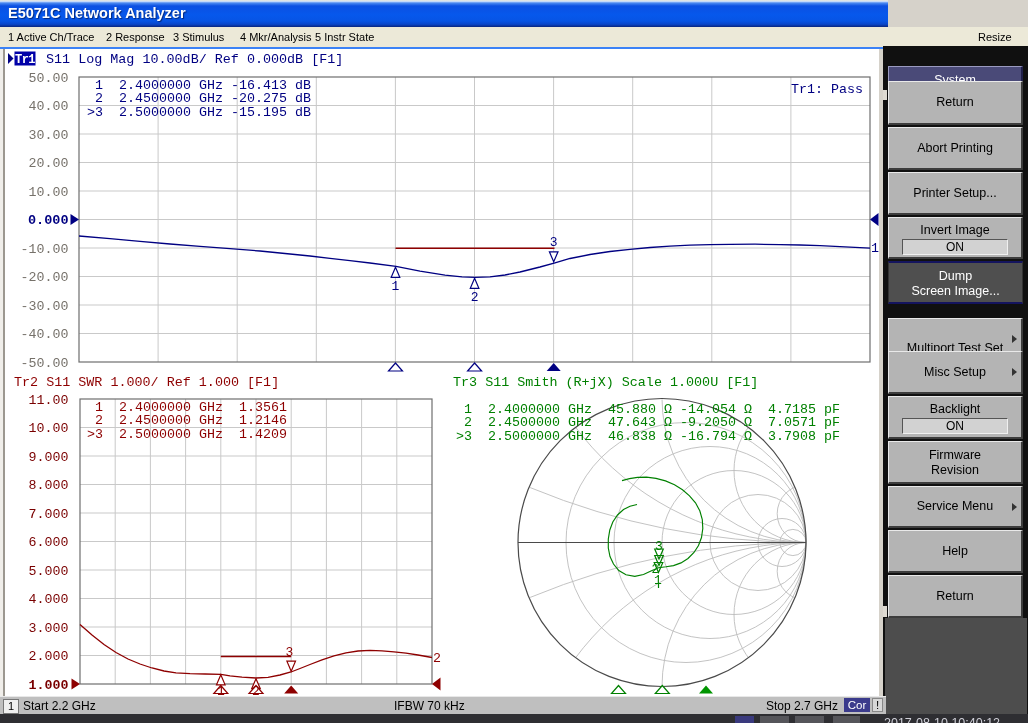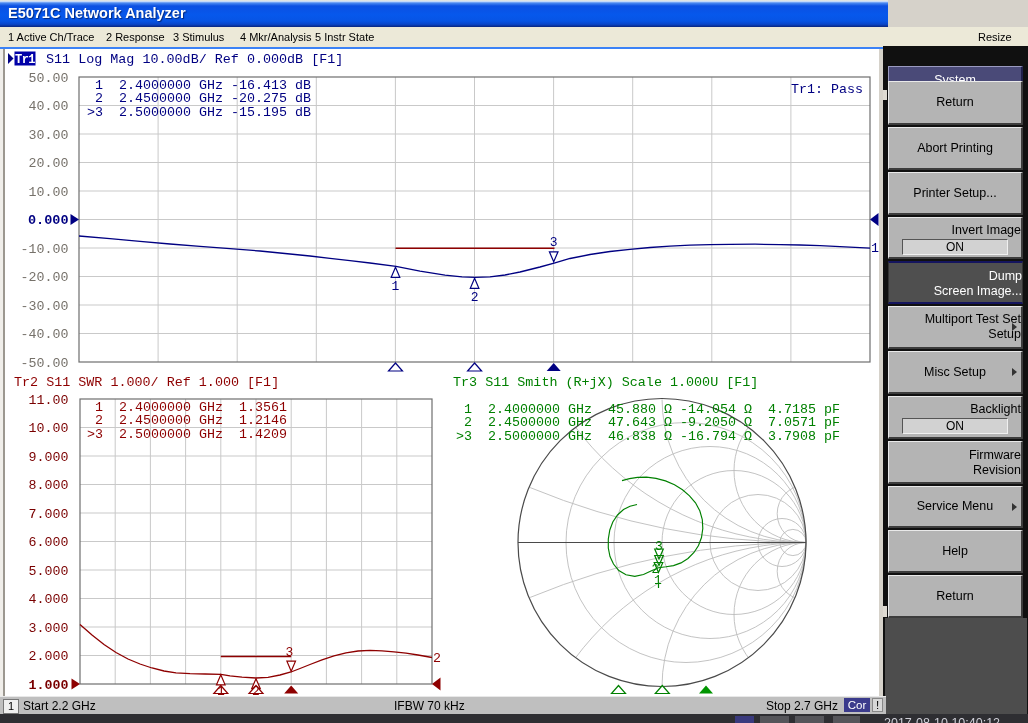"Invert Image" .btn .bl { text-align: right -> none }
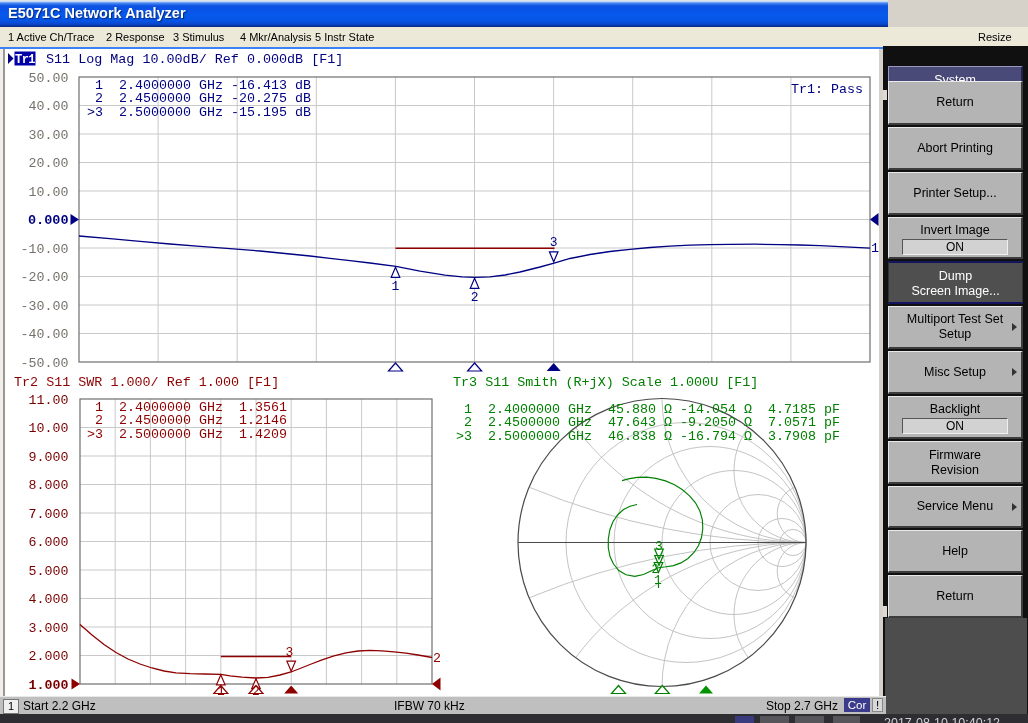"Multiport Test Set" div.btn { padding-top: 5px -> 22px; top: 260px -> 272px }
